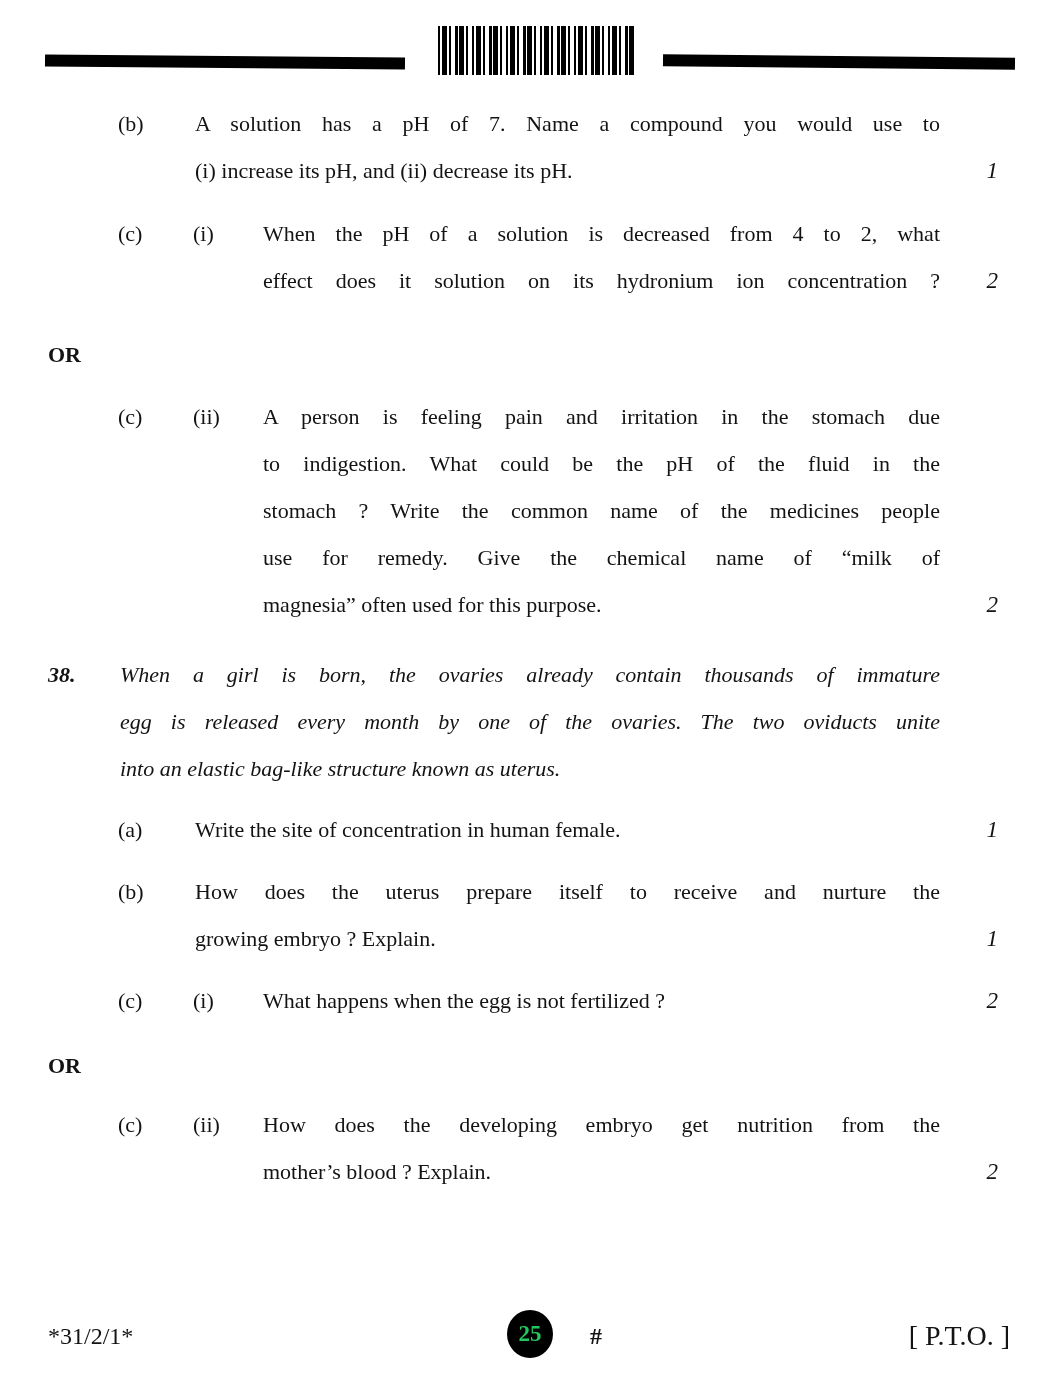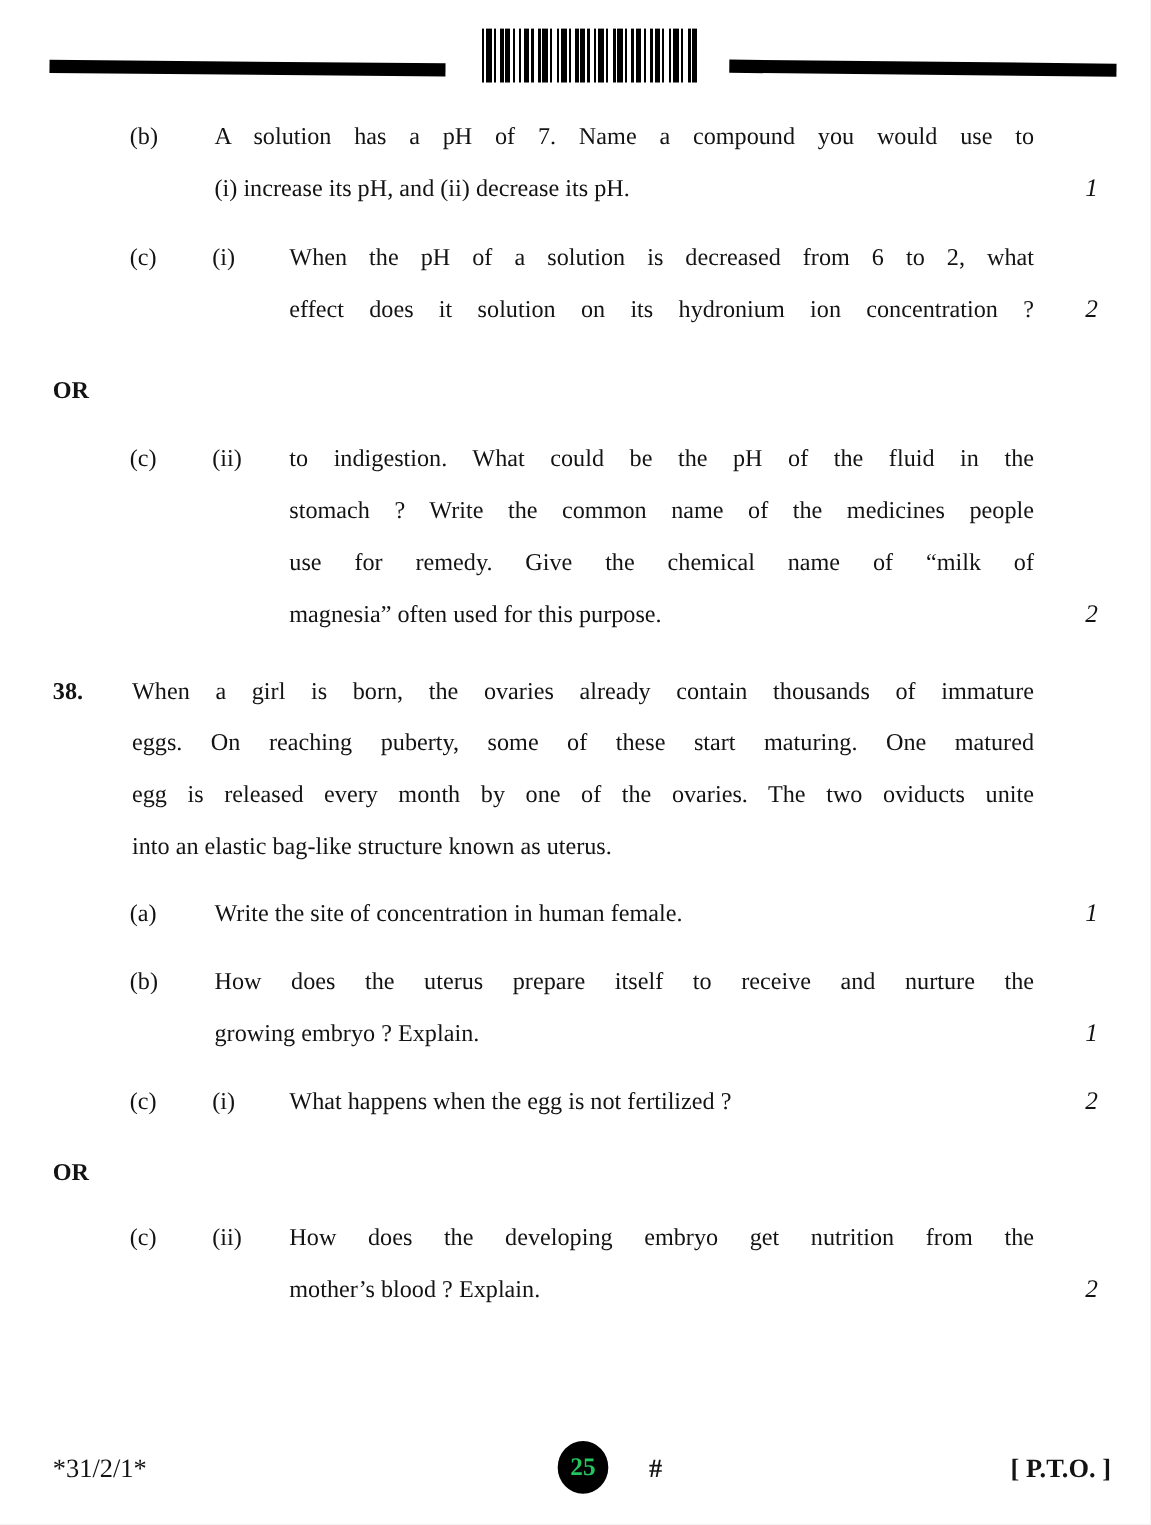"When the pH of a" div.jl { text: 6 -> 4 }
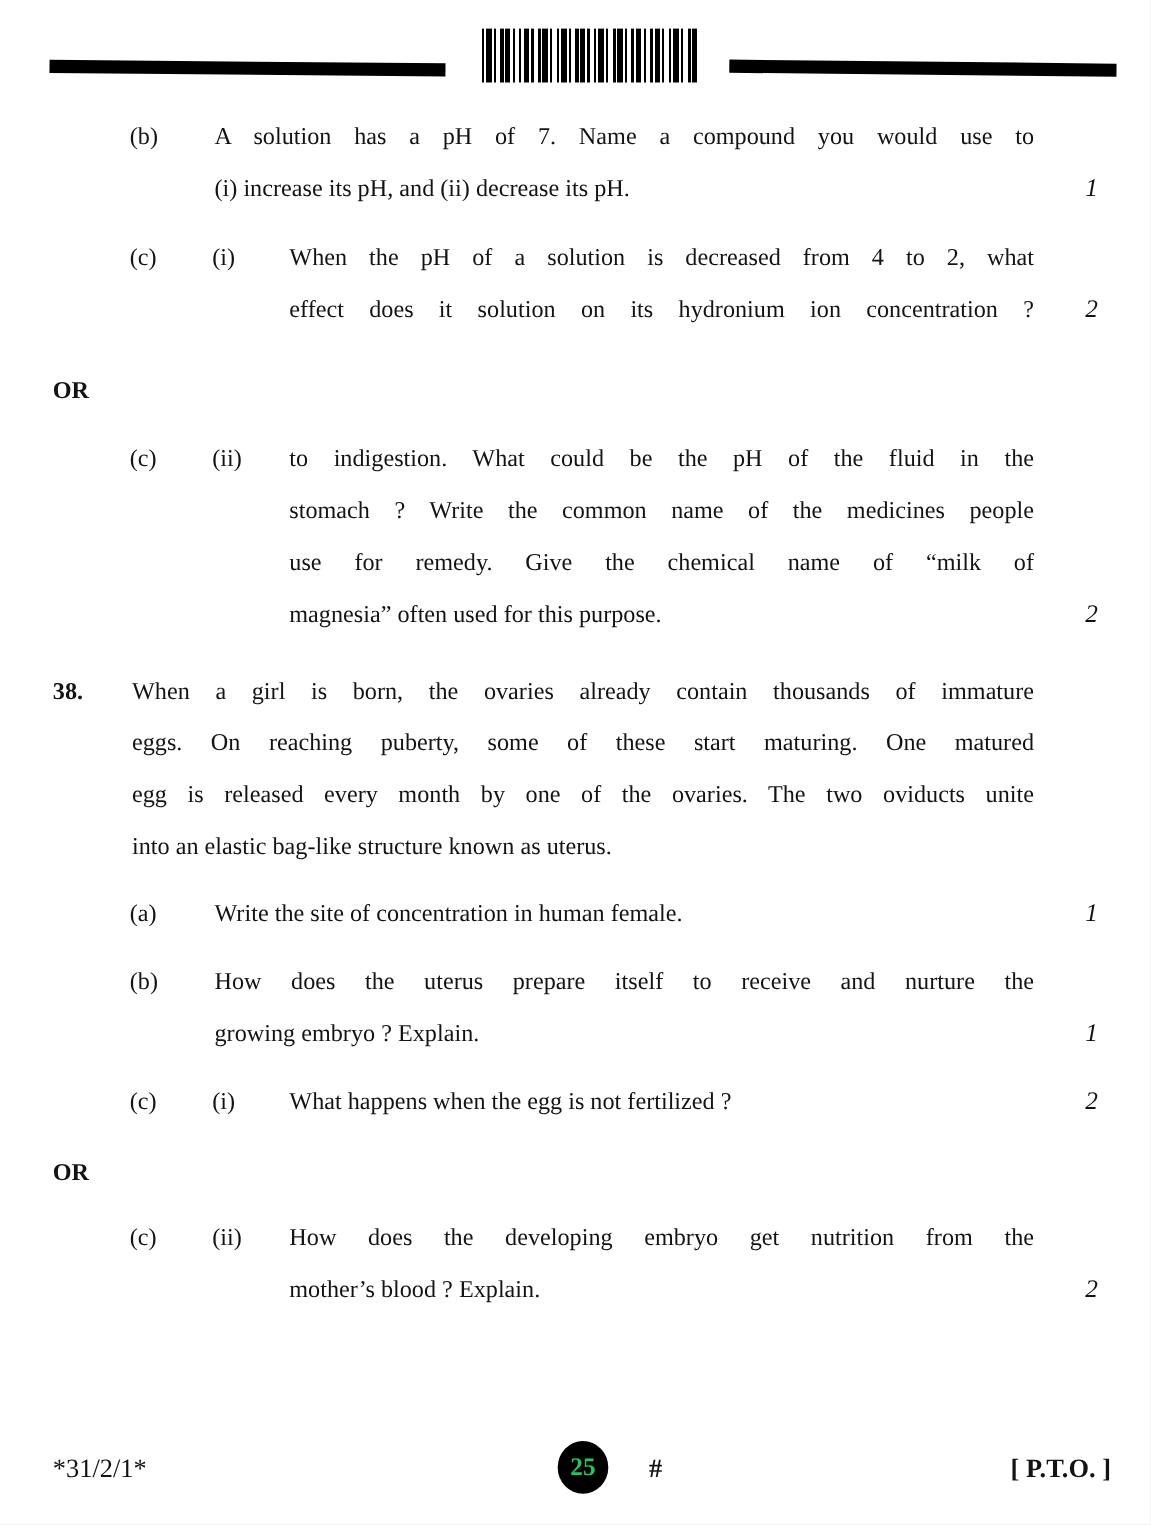"A person is feeling pain" div.jl { html: none -> <div>A person is feeling pain and irritation in the stomach due</div> }
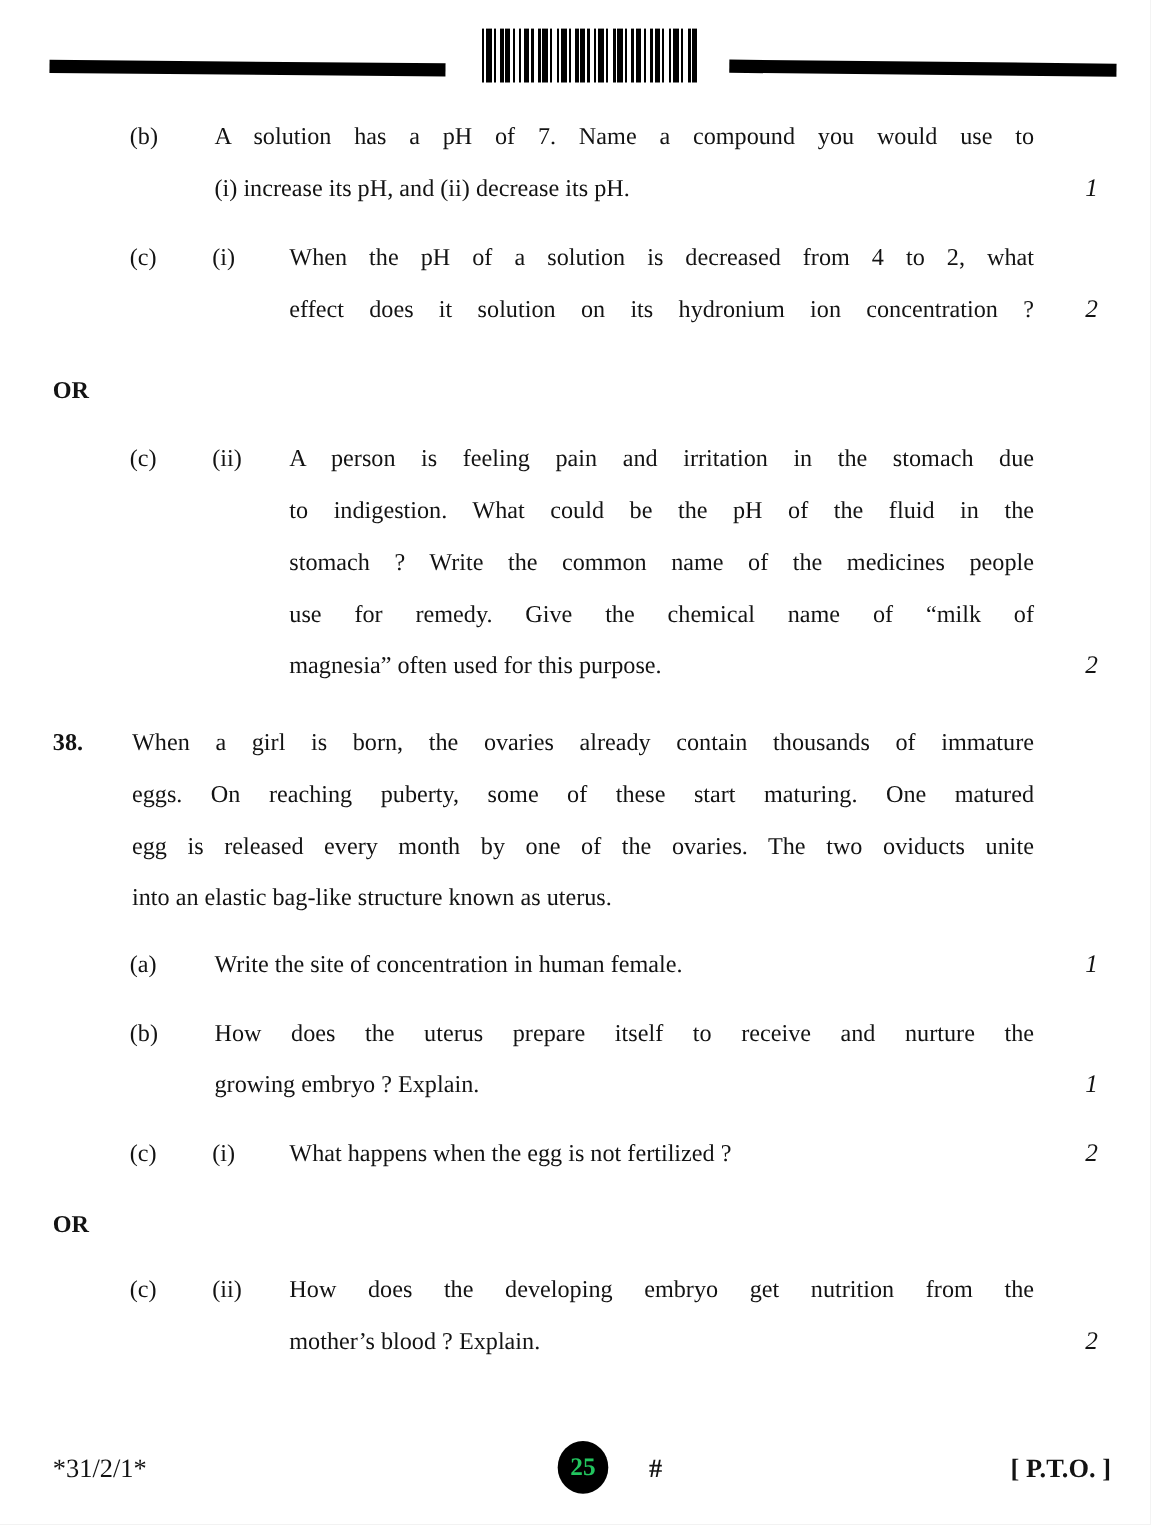"38." div.part { font-style: none -> italic }
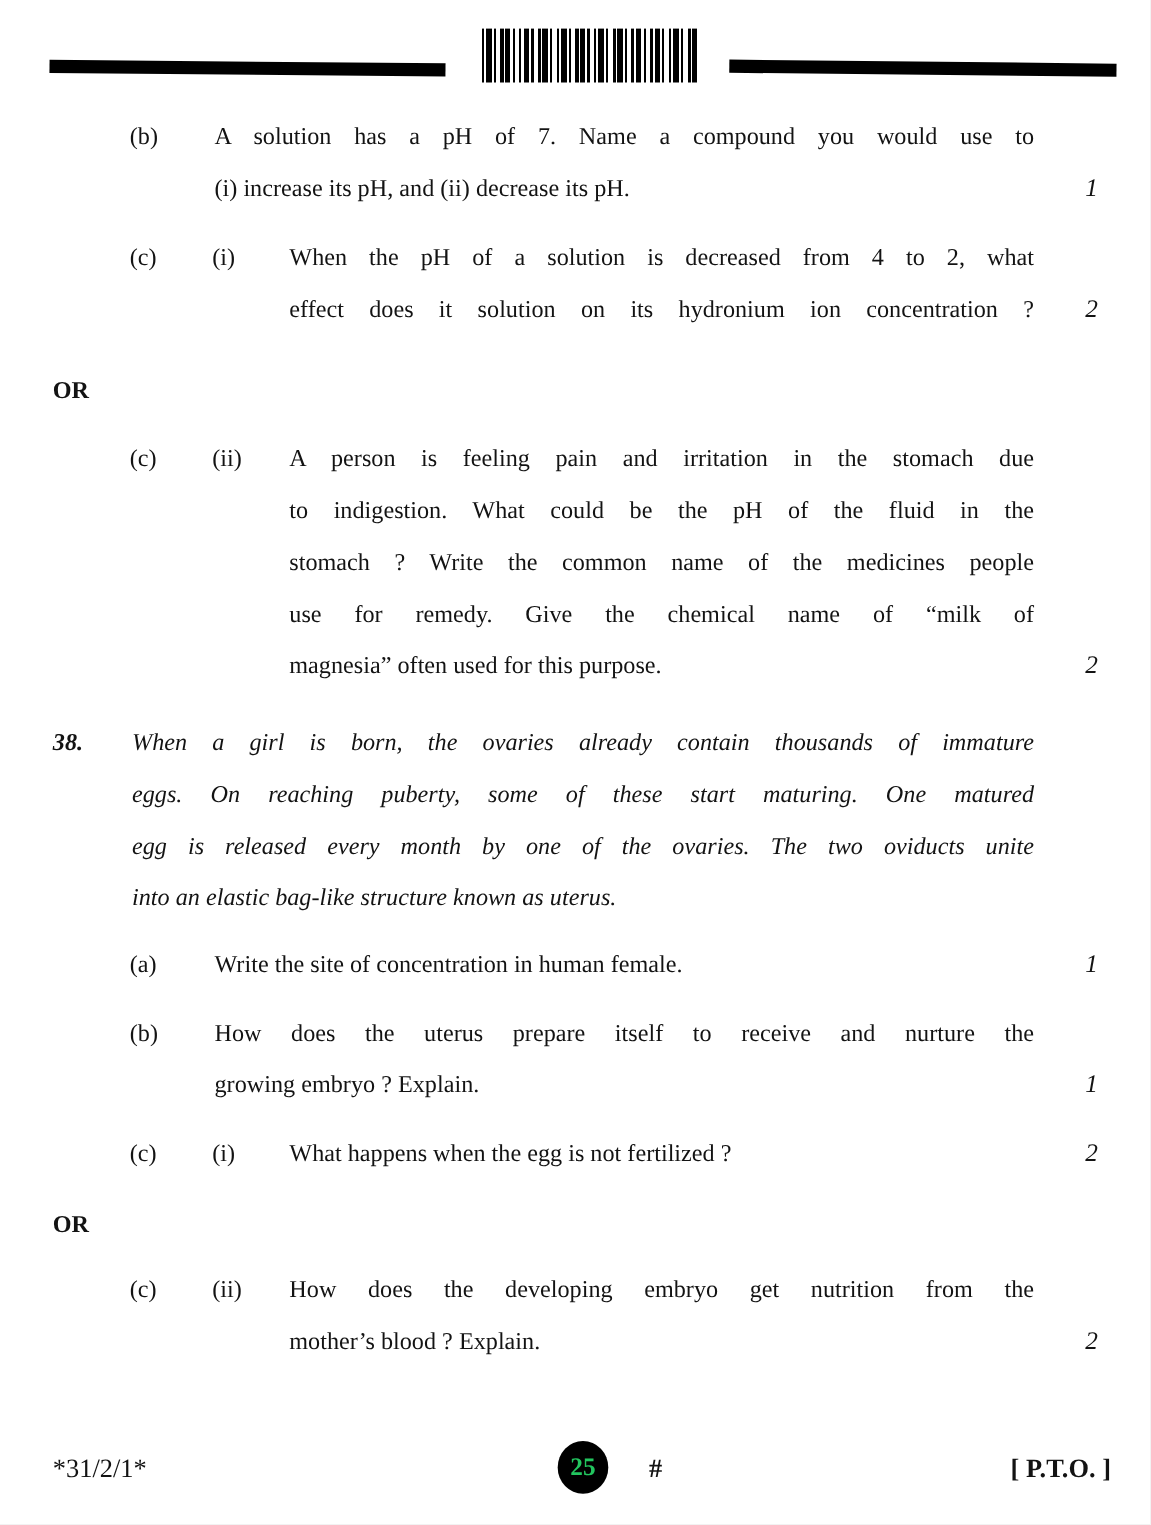"eggs. On reaching puberty, some" div.jl { html: <div>eggs. On reaching puberty, some of these start maturing. One matured</div> -> none }
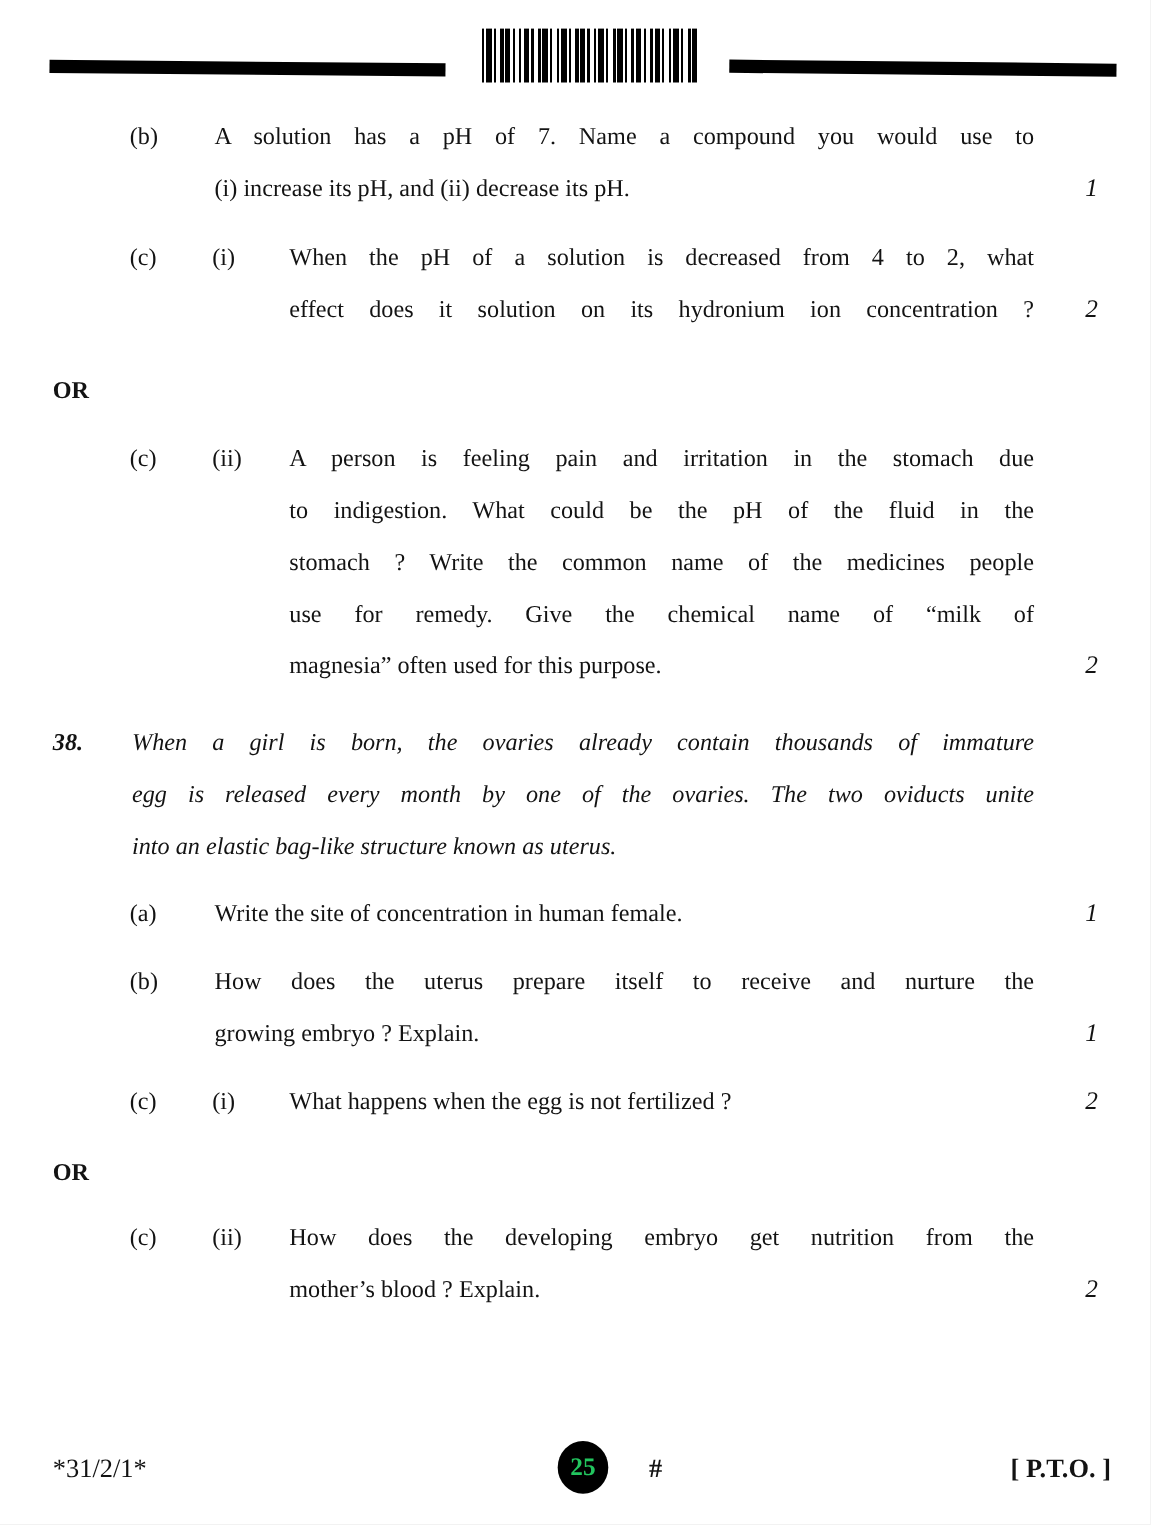"[ P.T.O. ]" .f-pto { font-size: 24px -> 28px; font-weight: bold -> normal }
